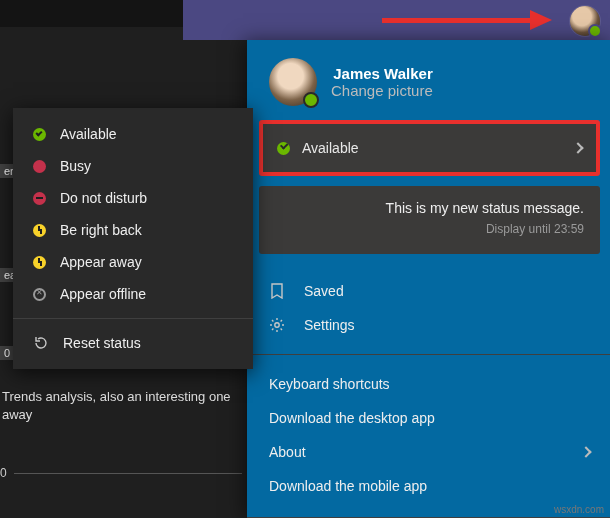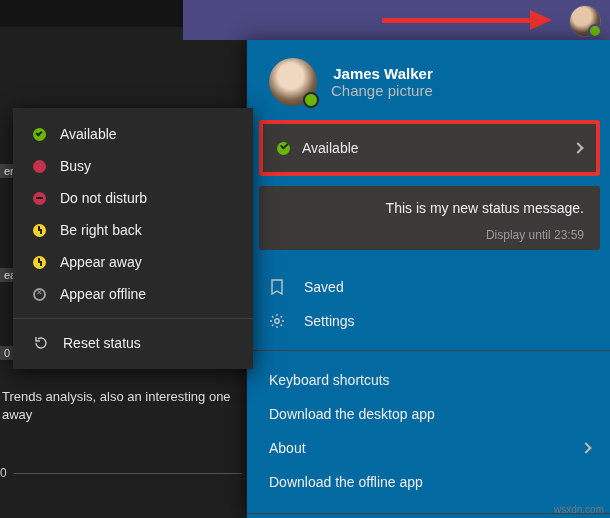"This is my new status" .status-msg { padding: 14px 16px 8px 16px -> 14px 16px 18px 16px }
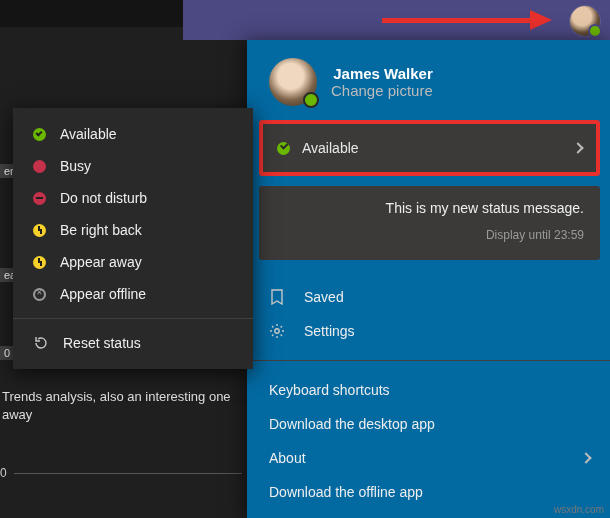"Display until 23:59" .status-msg-sub { margin-top: 12px -> 6px }
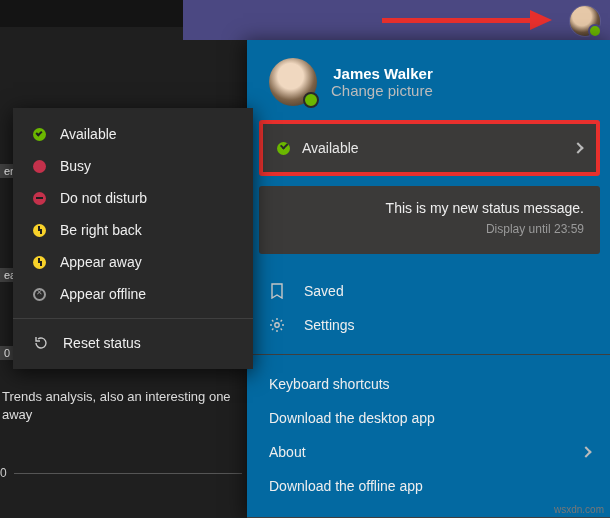"Download the offline app" span { text: offline -> mobile }
